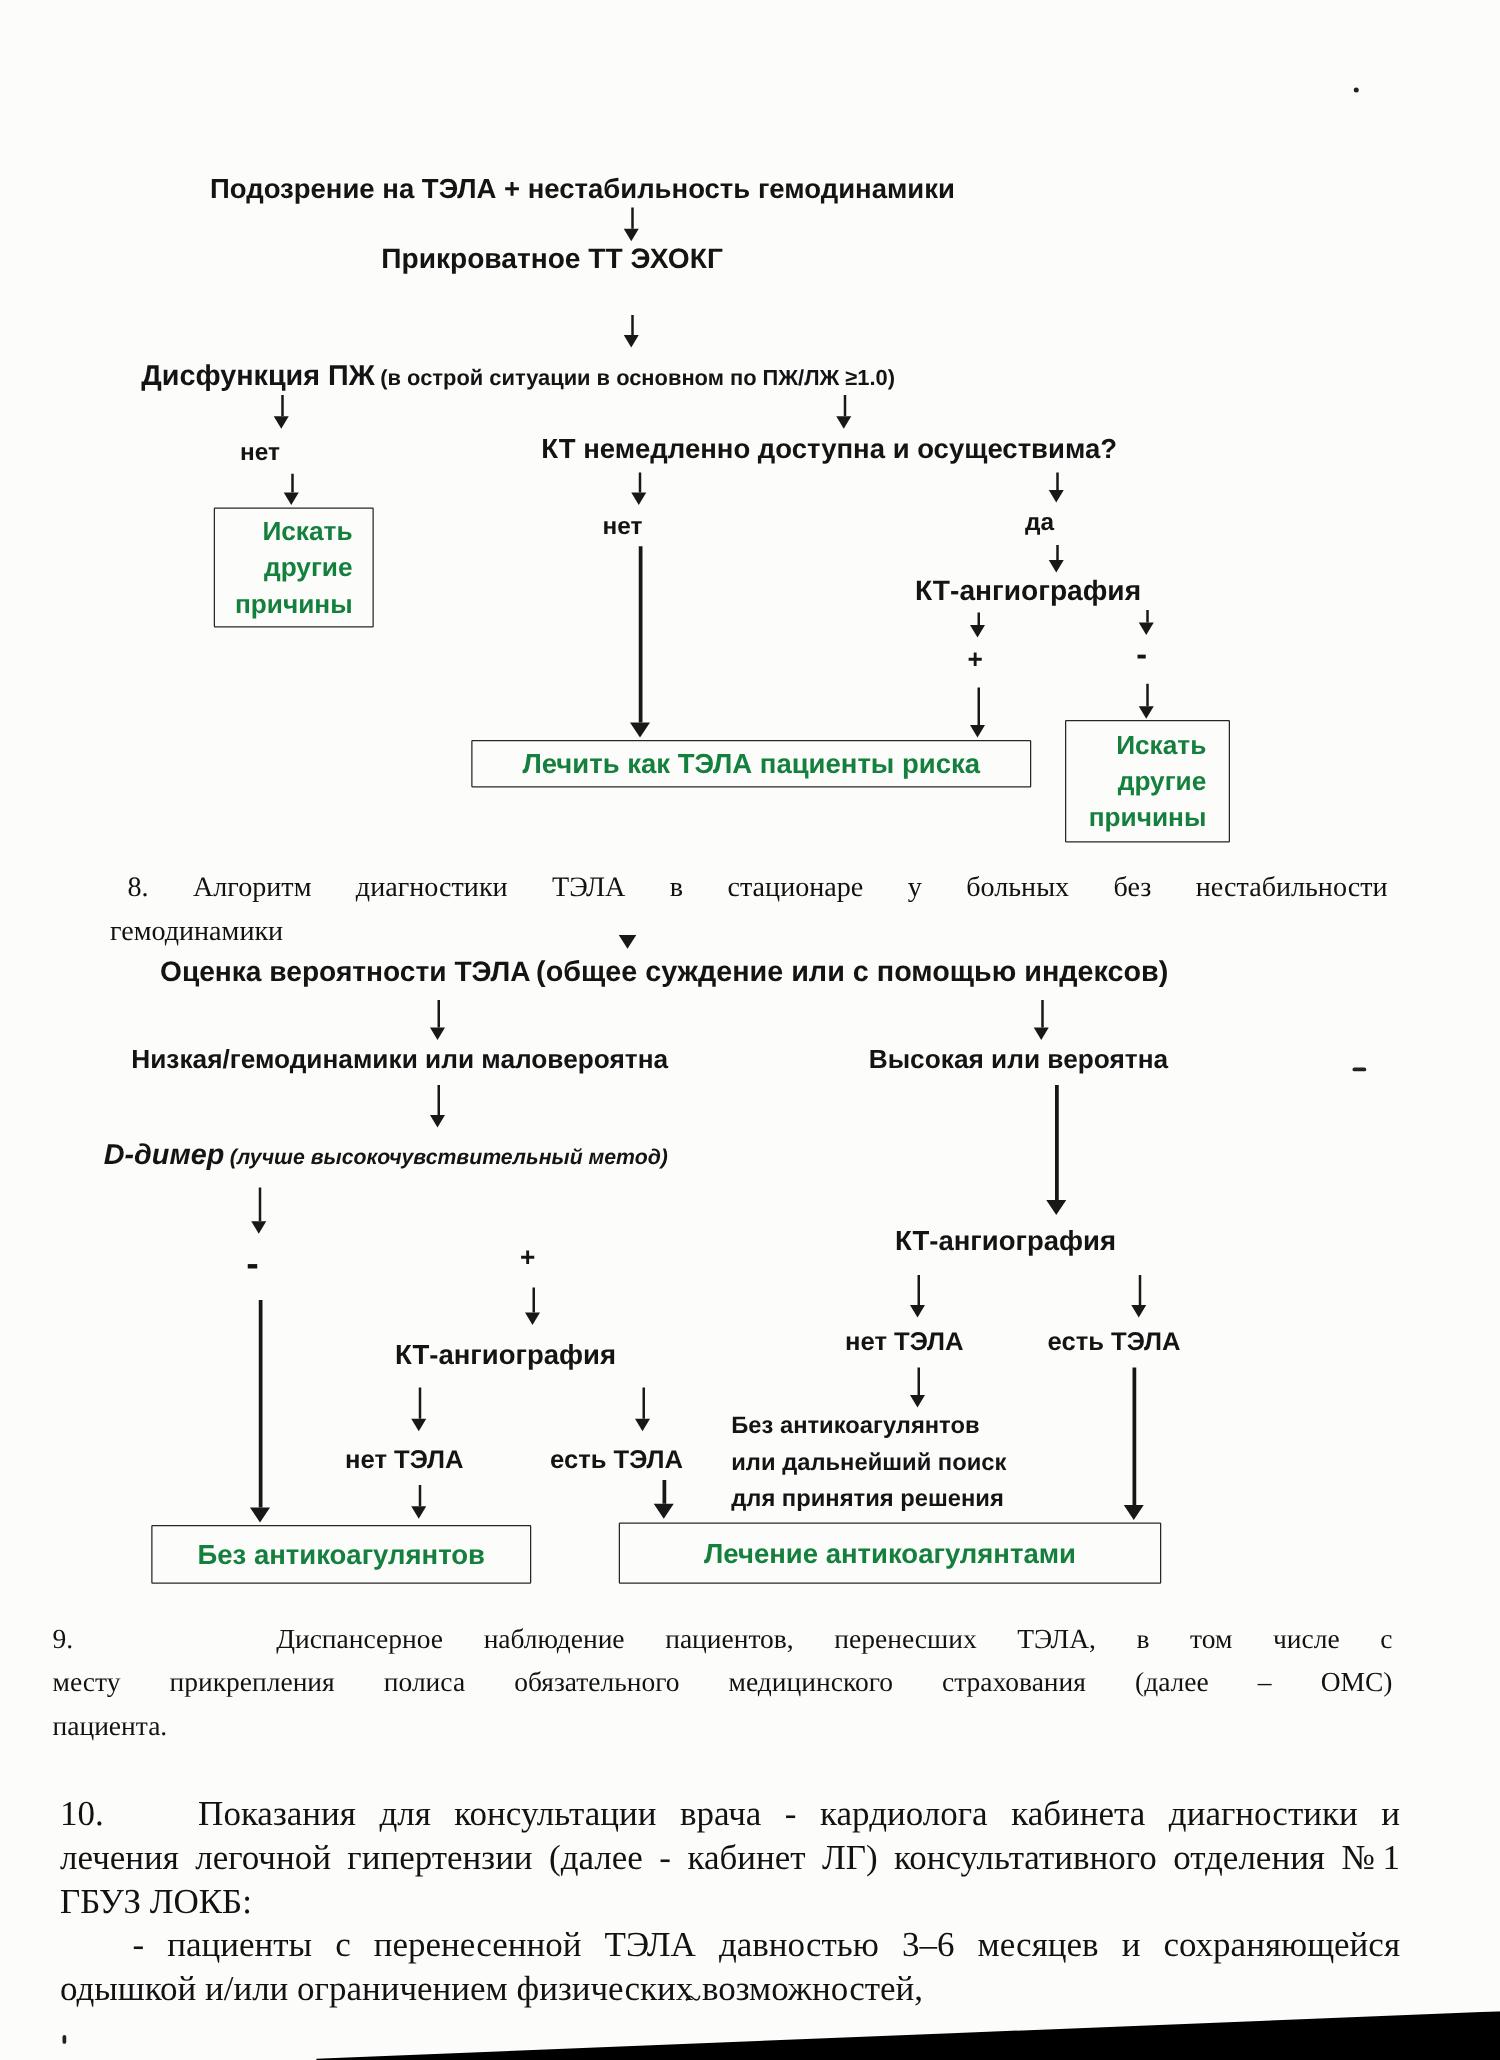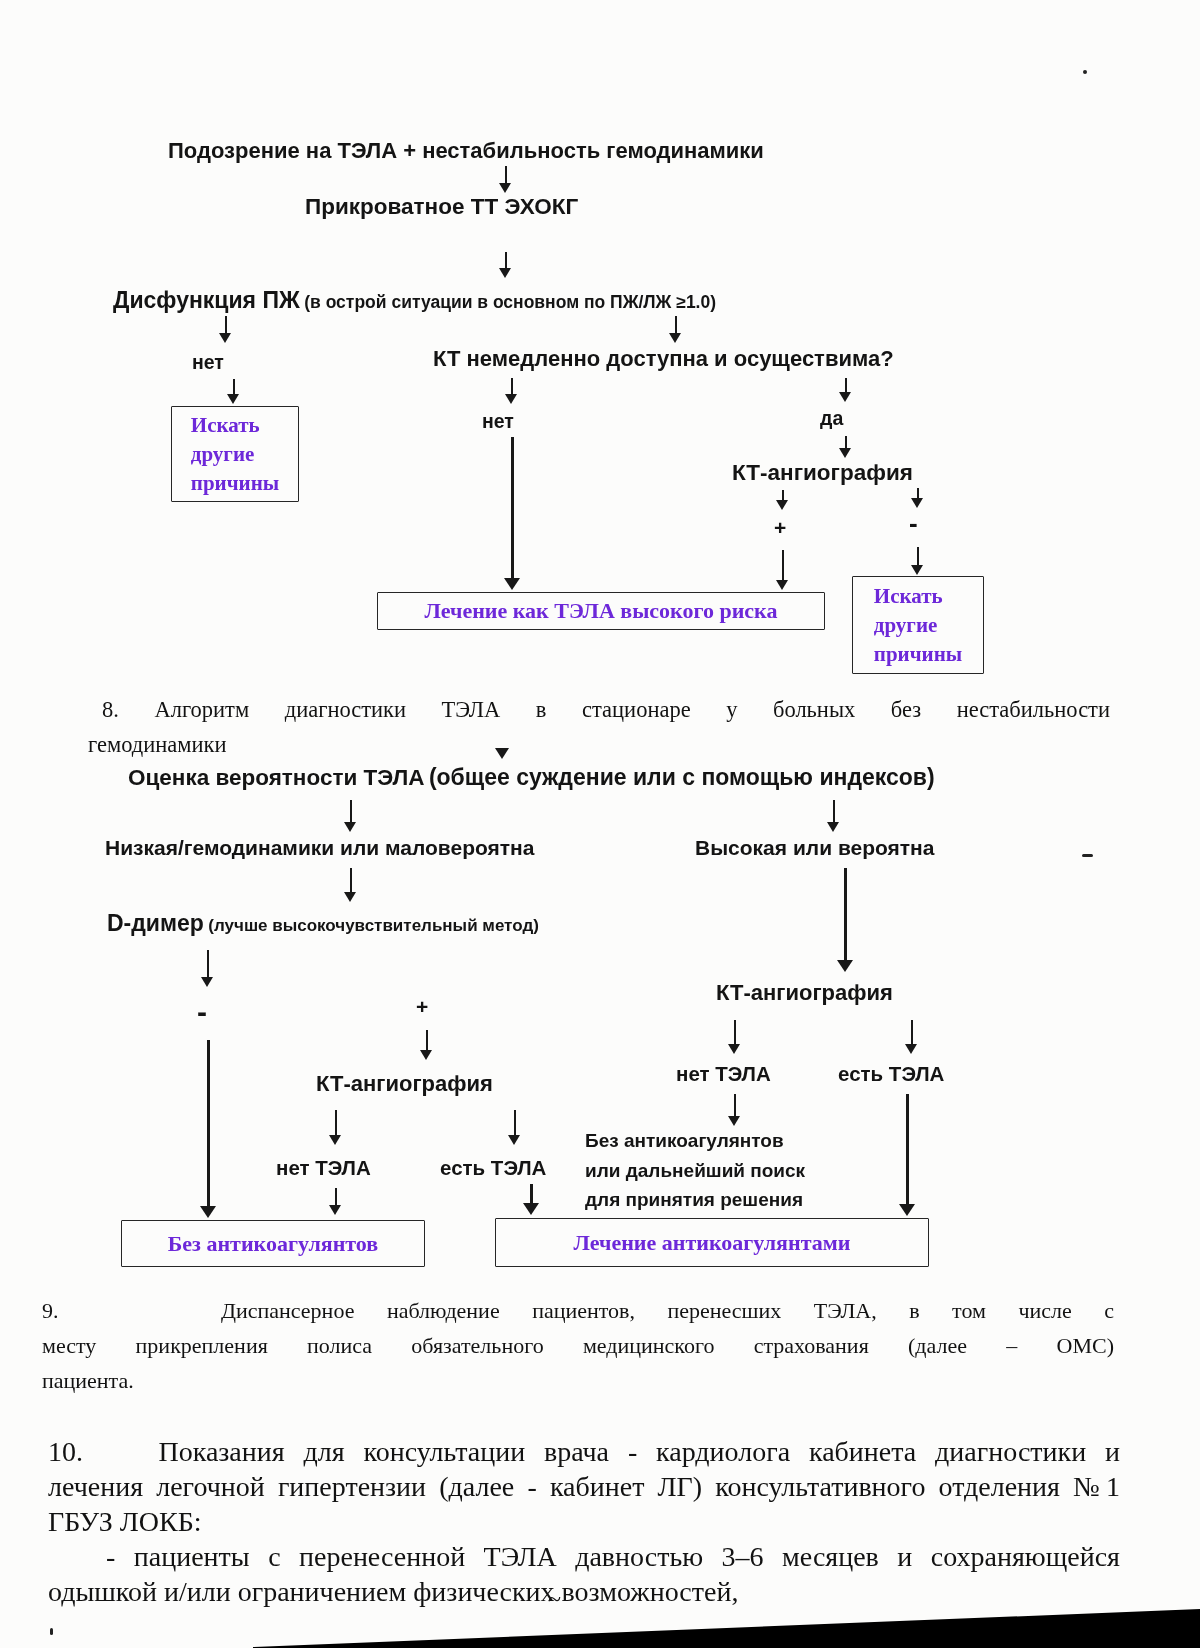"Искать" .fbox { color: #6d28d9 -> #15803d; font-family: Liberation Serif, serif -> Liberation Sans, sans-serif; text-align: left -> right }
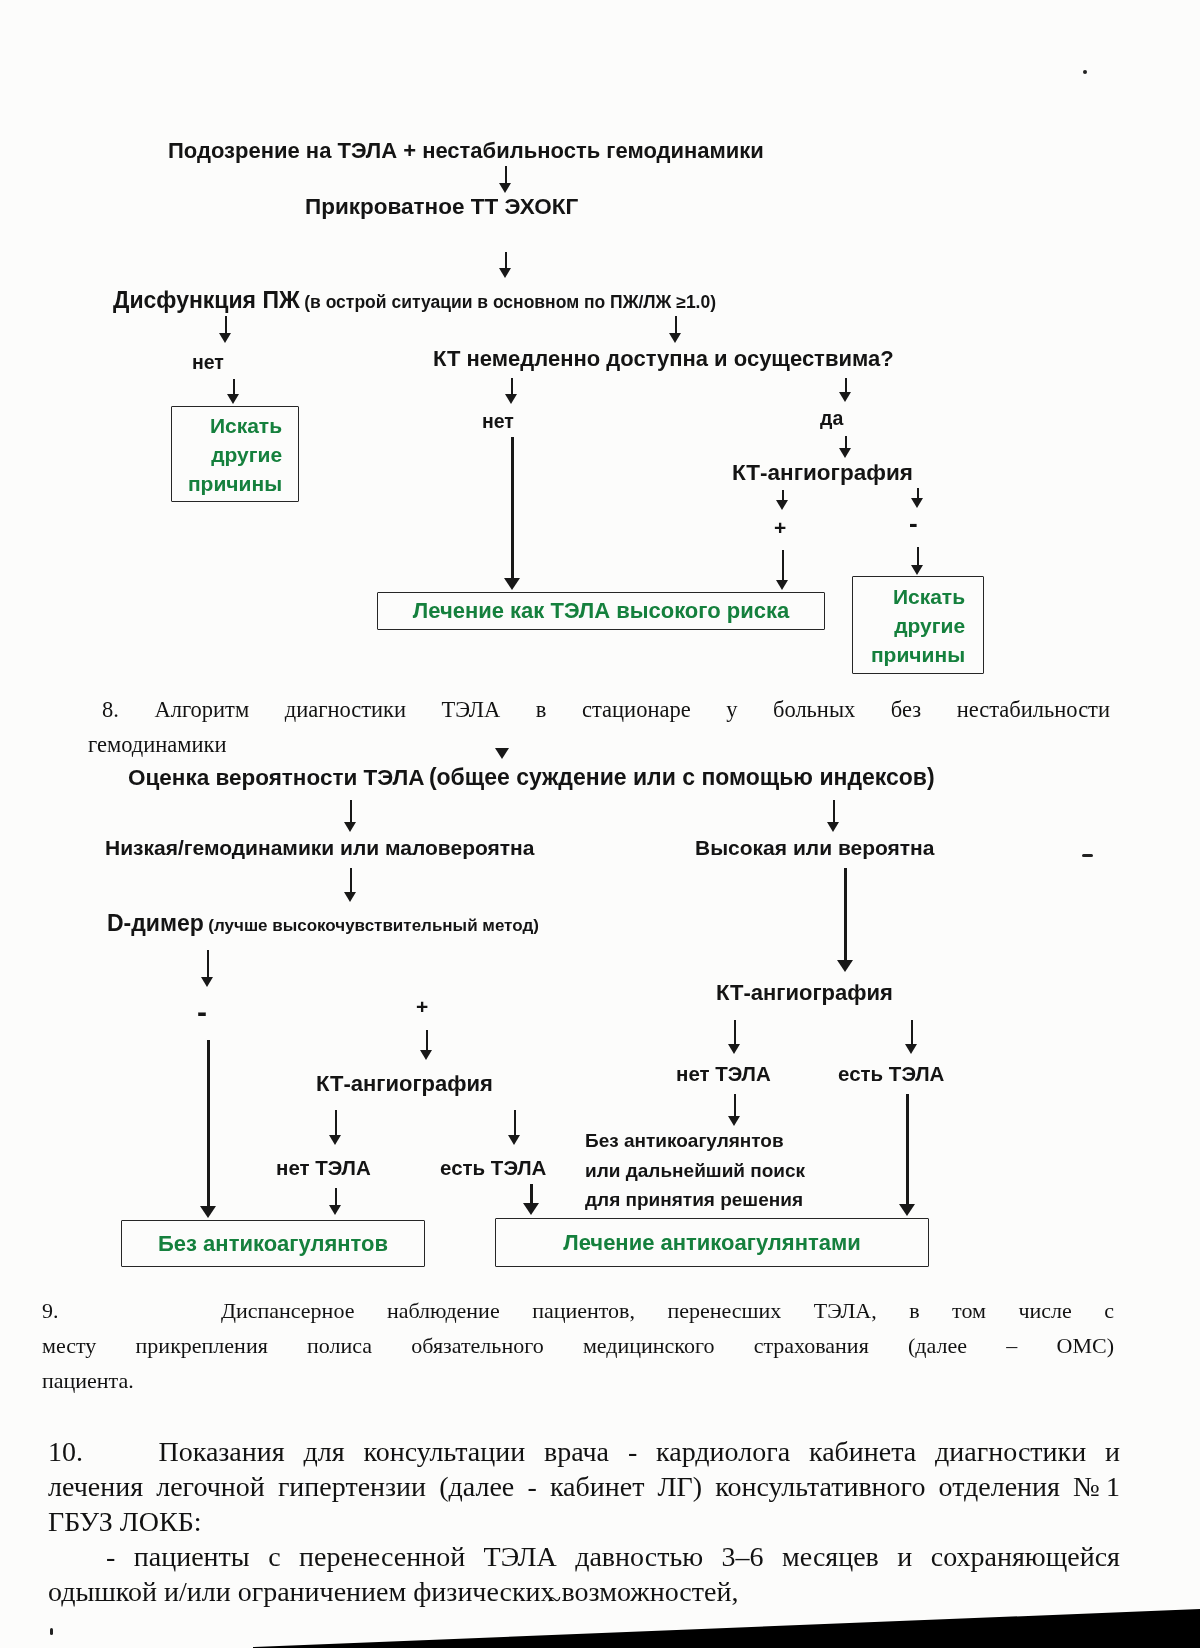"Лечение как ТЭЛА высокого риска" div.fbox { text: Лечение как ТЭЛА высокого -> Лечить как ТЭЛА пациенты }
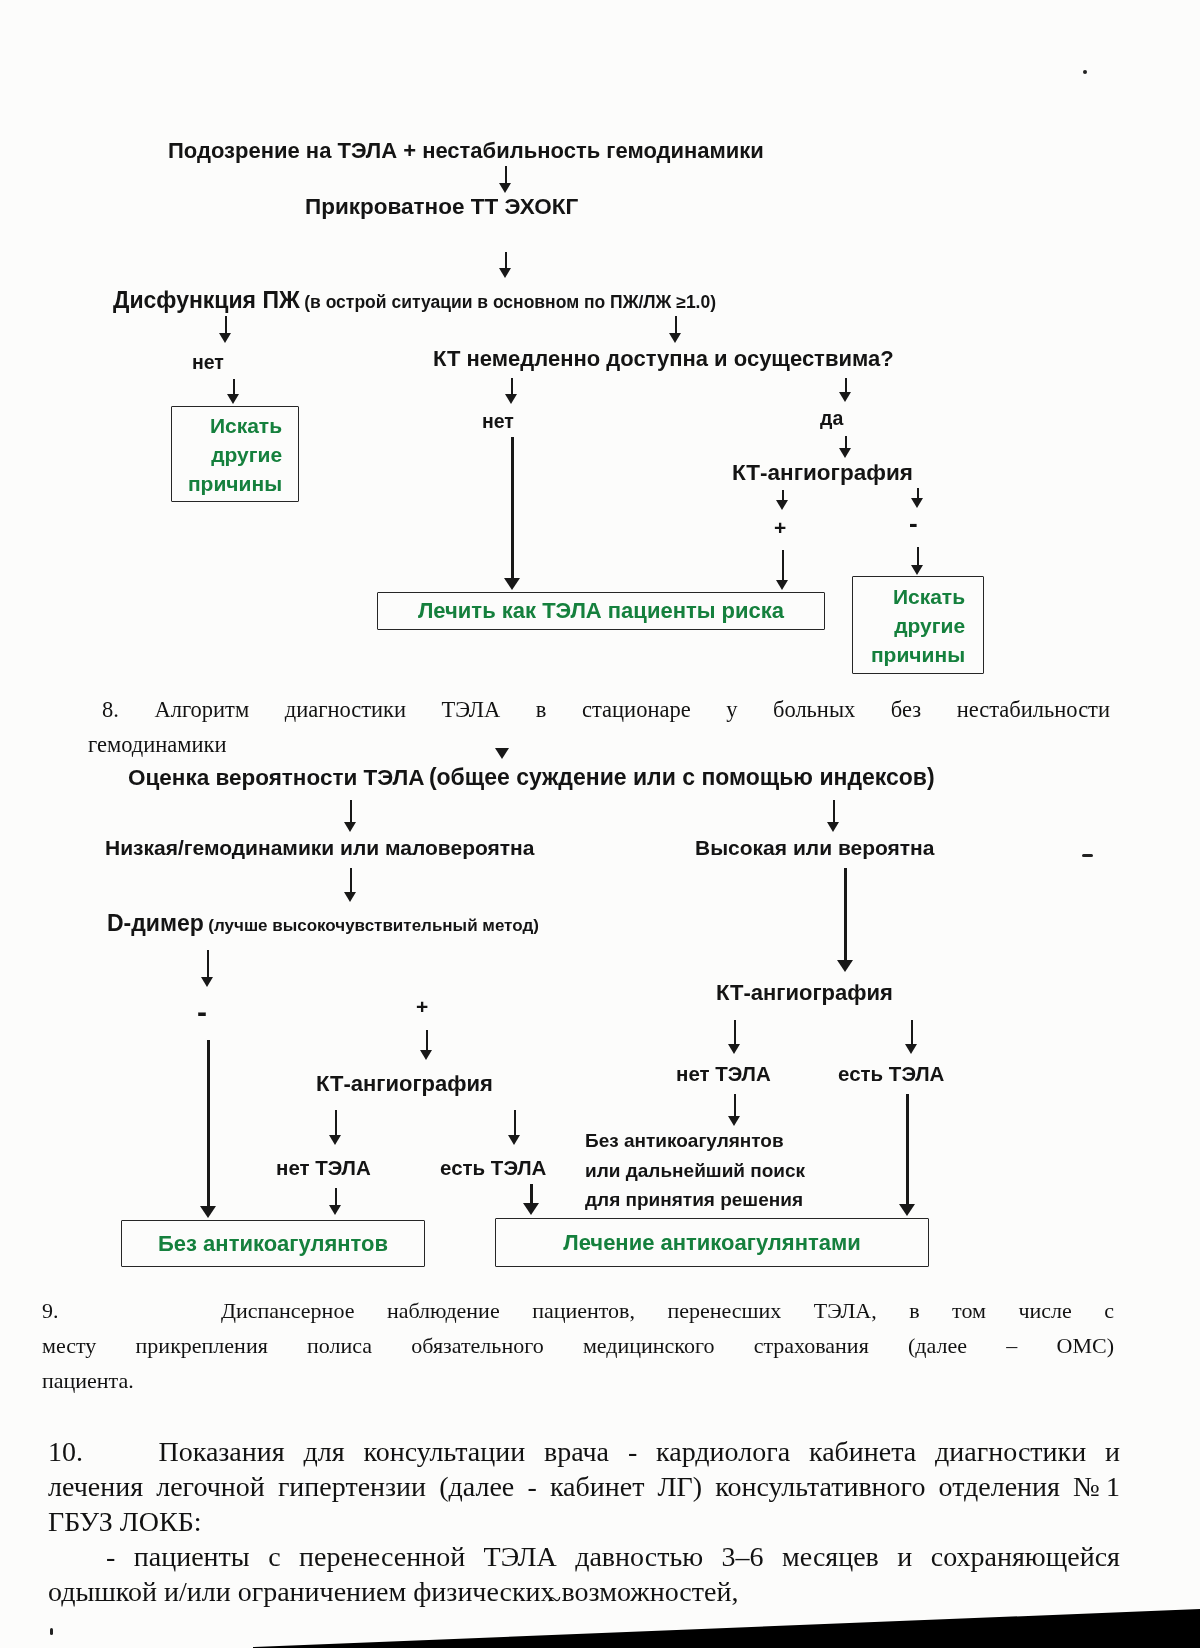"D-димер (лучше высокочувствительный" div.fl { font-style: none -> italic; left: 107px -> 83px }
